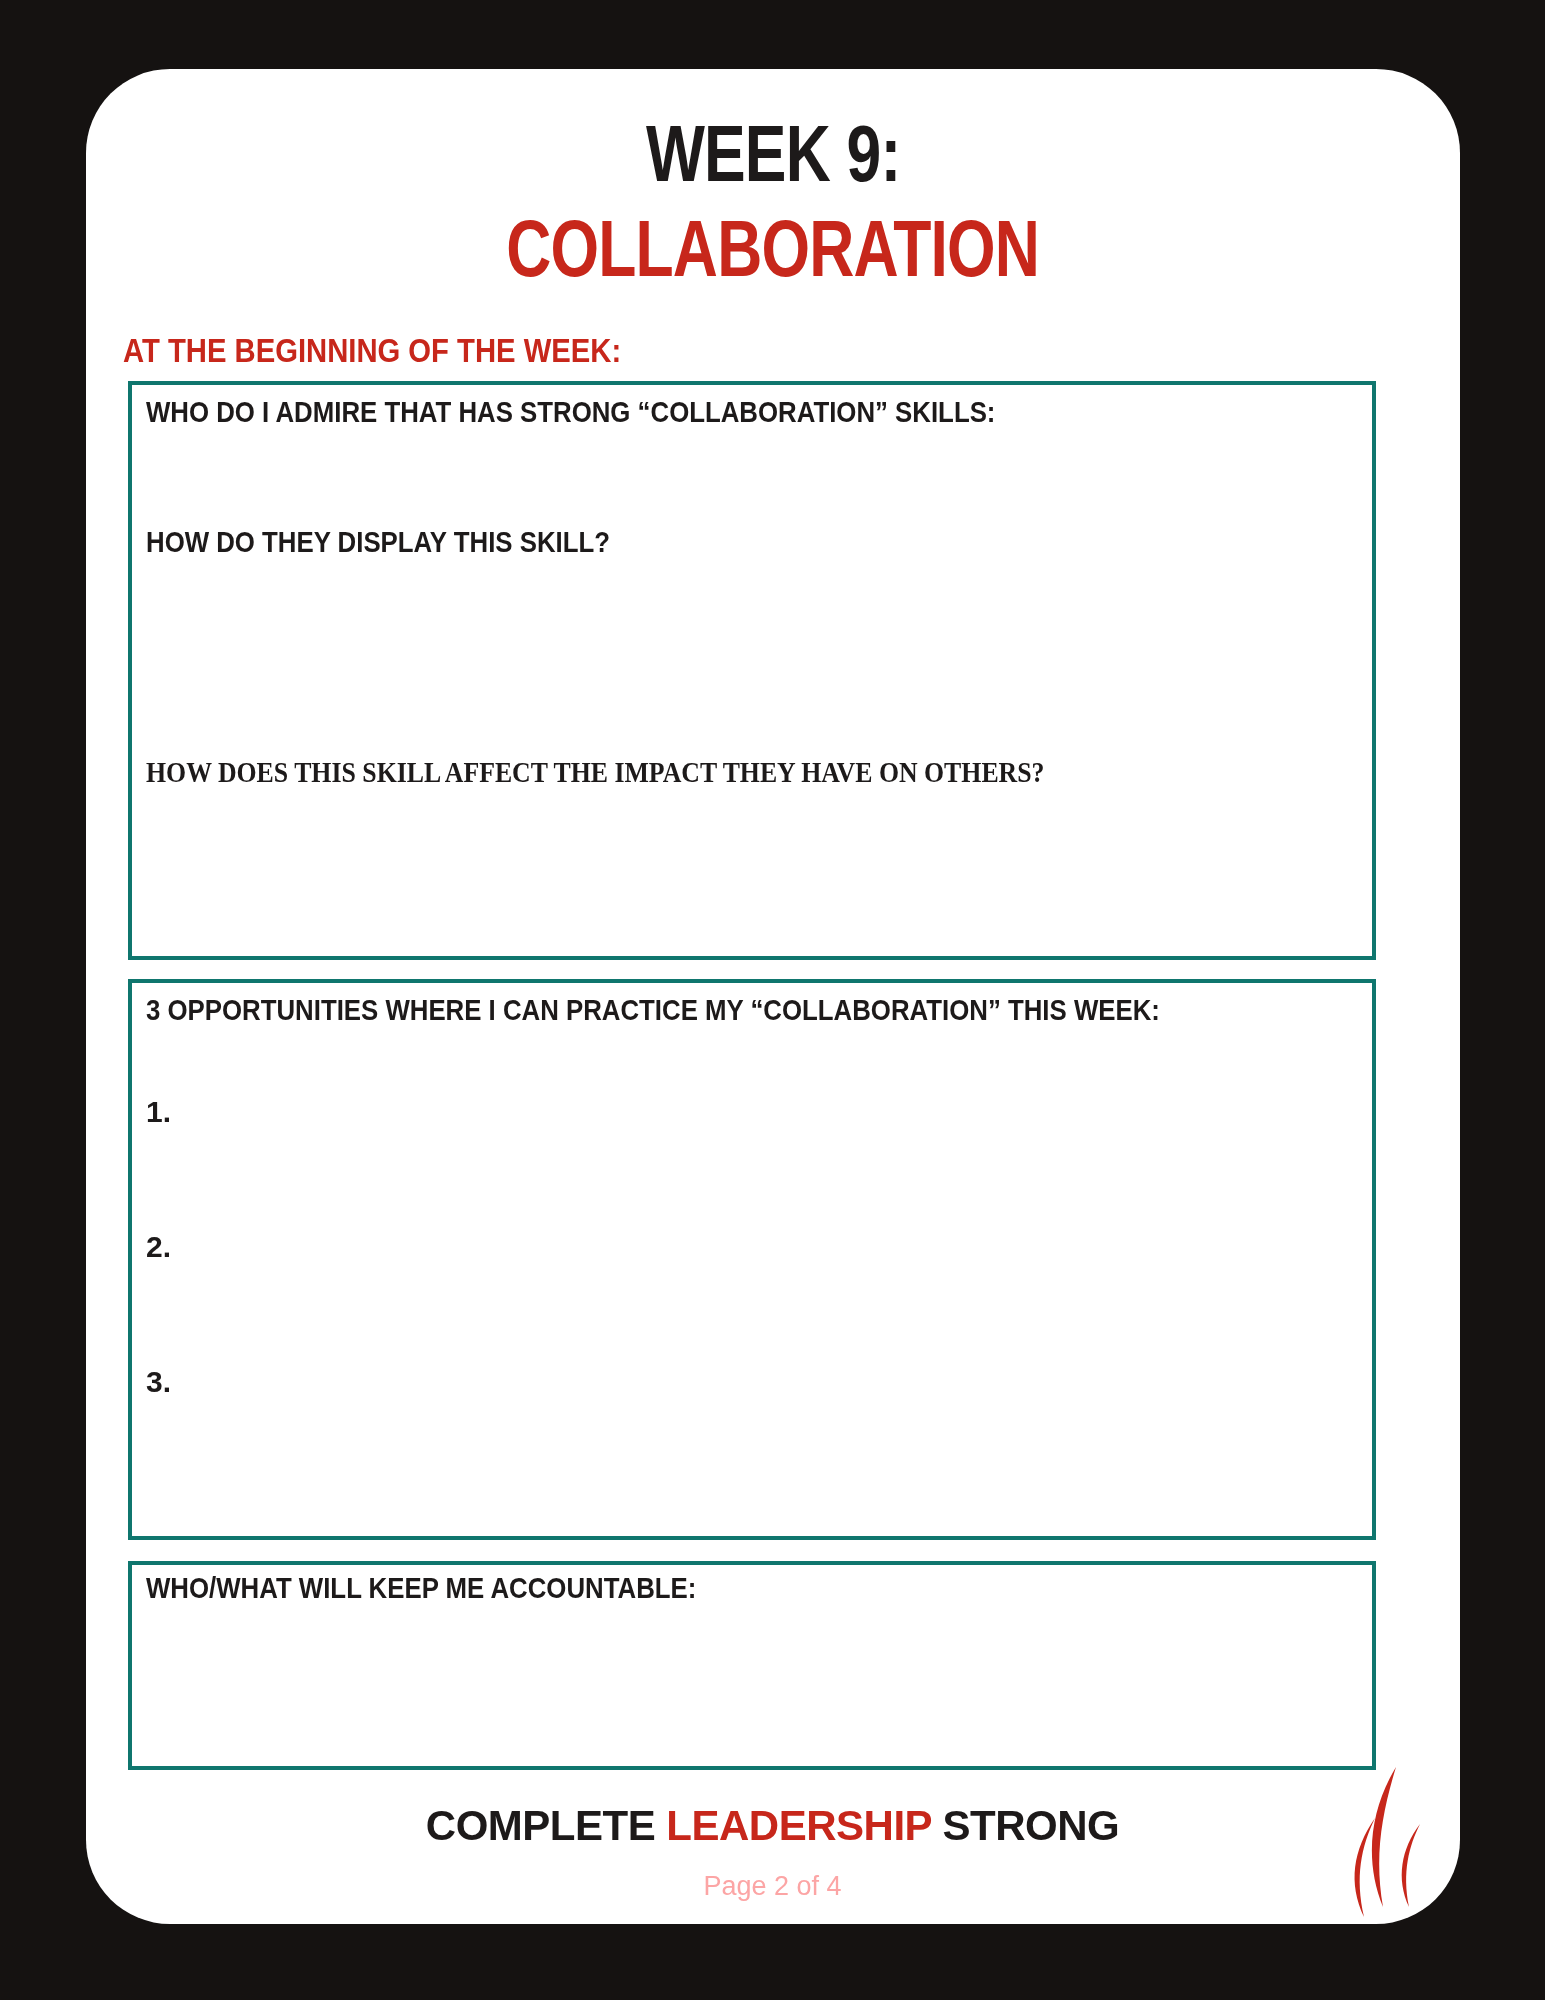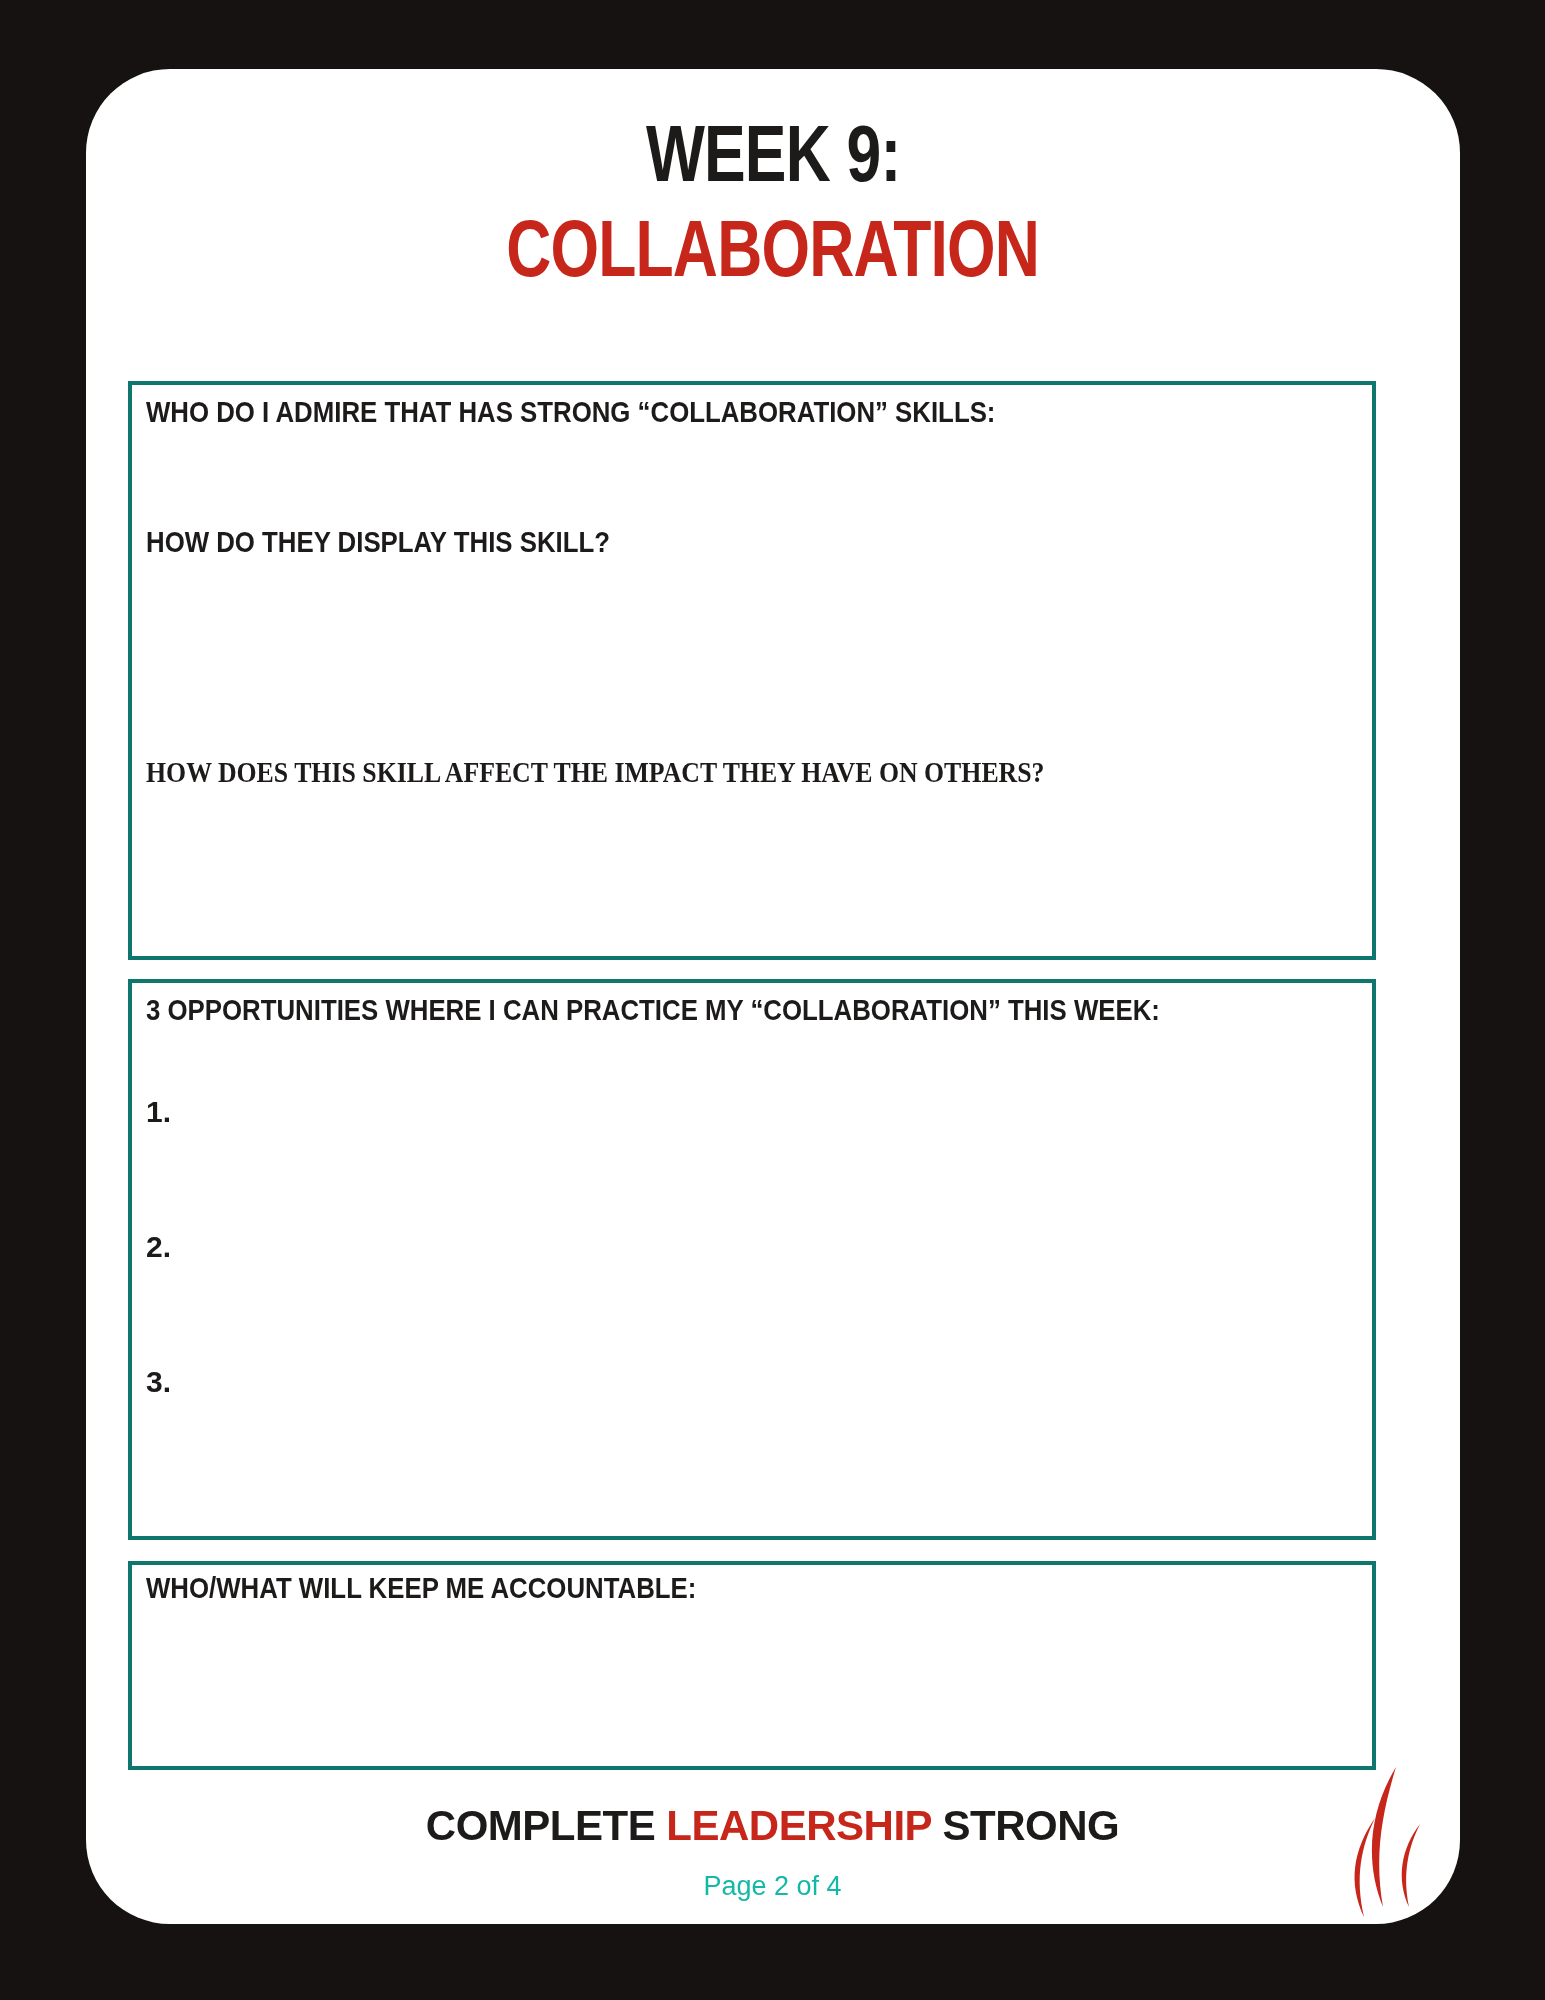"AT THE BEGINNING OF THE" div.abs { html: none -> <div> <span>AT THE BEGINNING OF THE WEEK:</span> </div> }
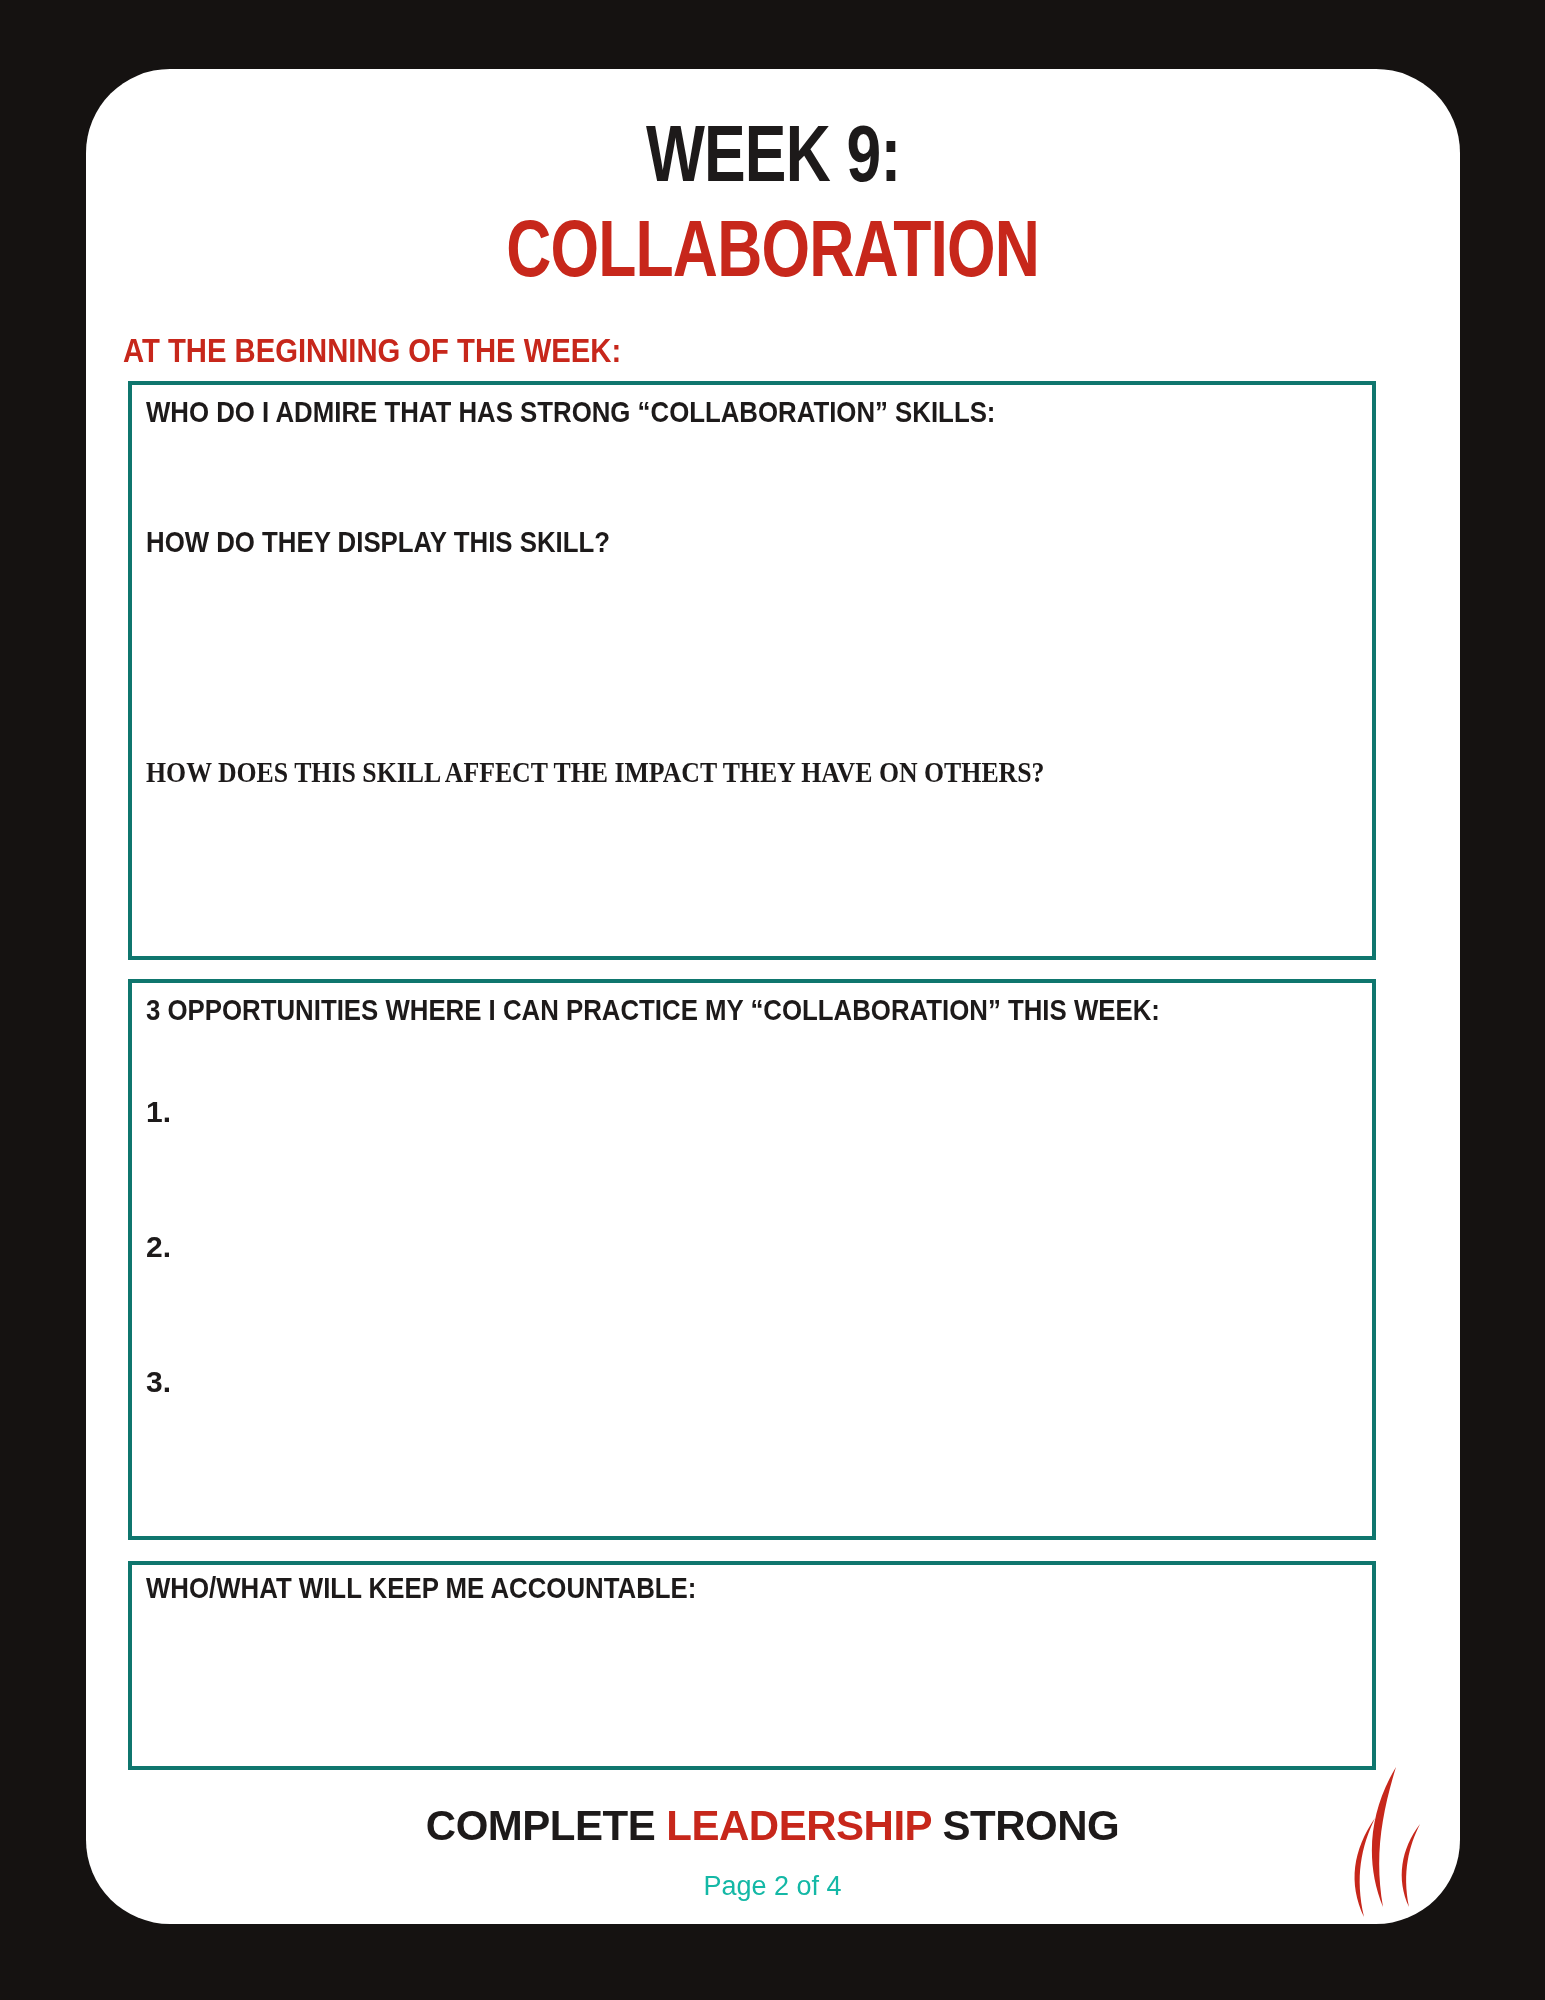"Page 2 of 4" .pagelabel { color: #14b8a6 -> #fca5a5 }
